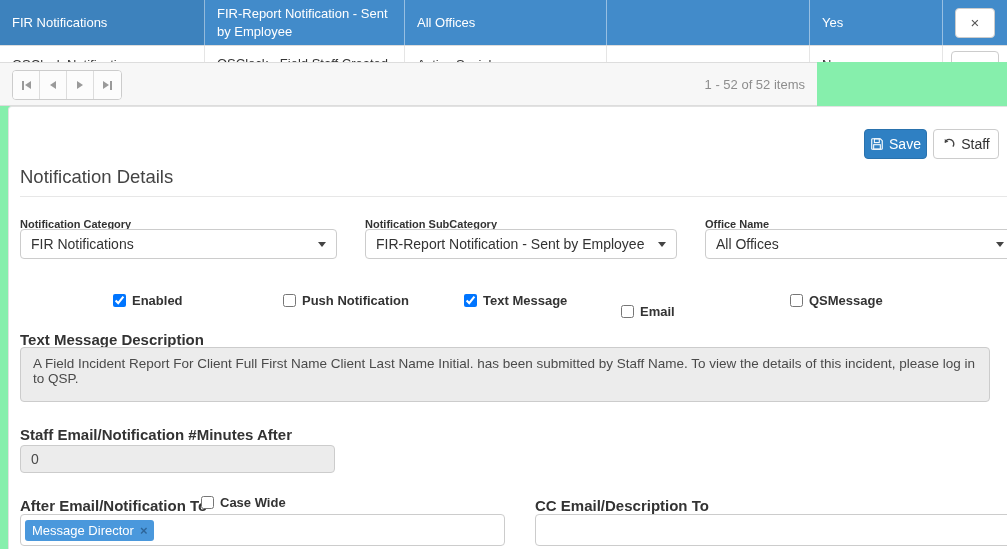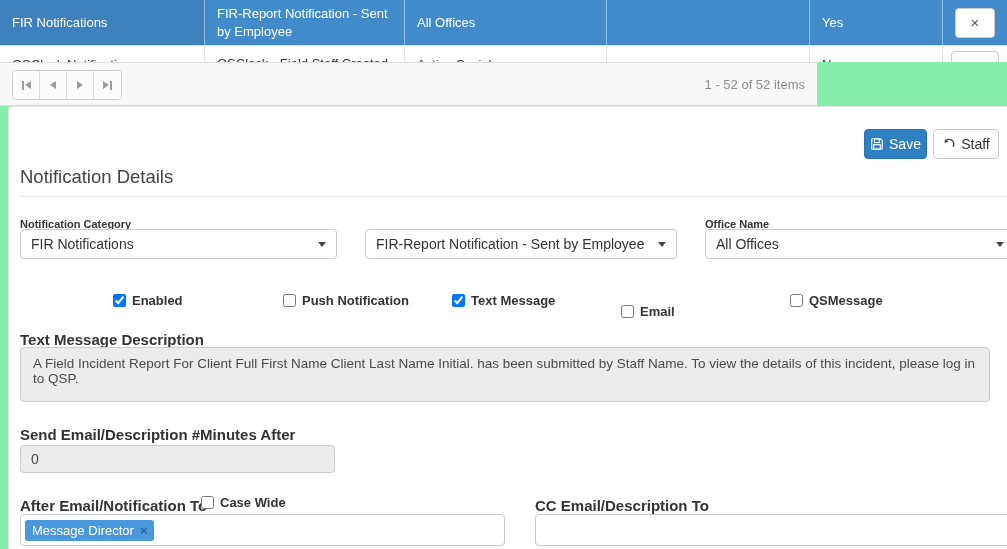"Notification SubCategory" label.fld-label { html: none -> <label>Notification SubCategory</label> }
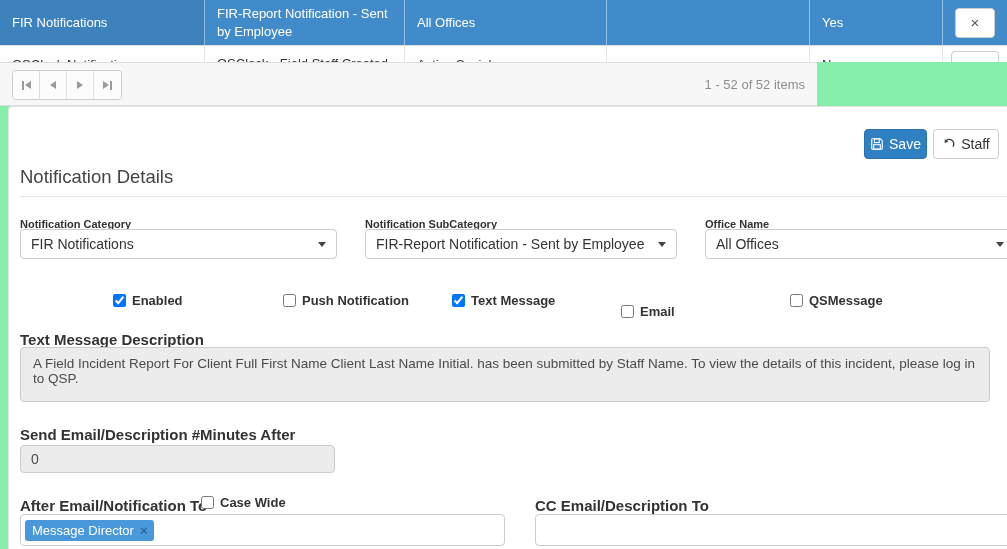"Text Message" div.chk-item { left: 452px -> 464px }
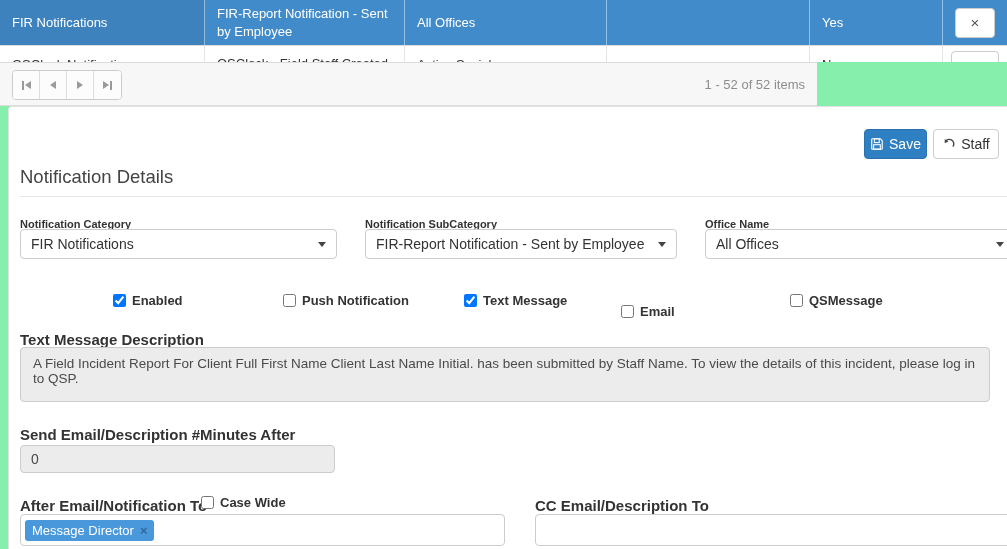"Send Email/Description #Minutes After" label.blk-label { text: Send Email/Description -> Staff Email/Notification }
